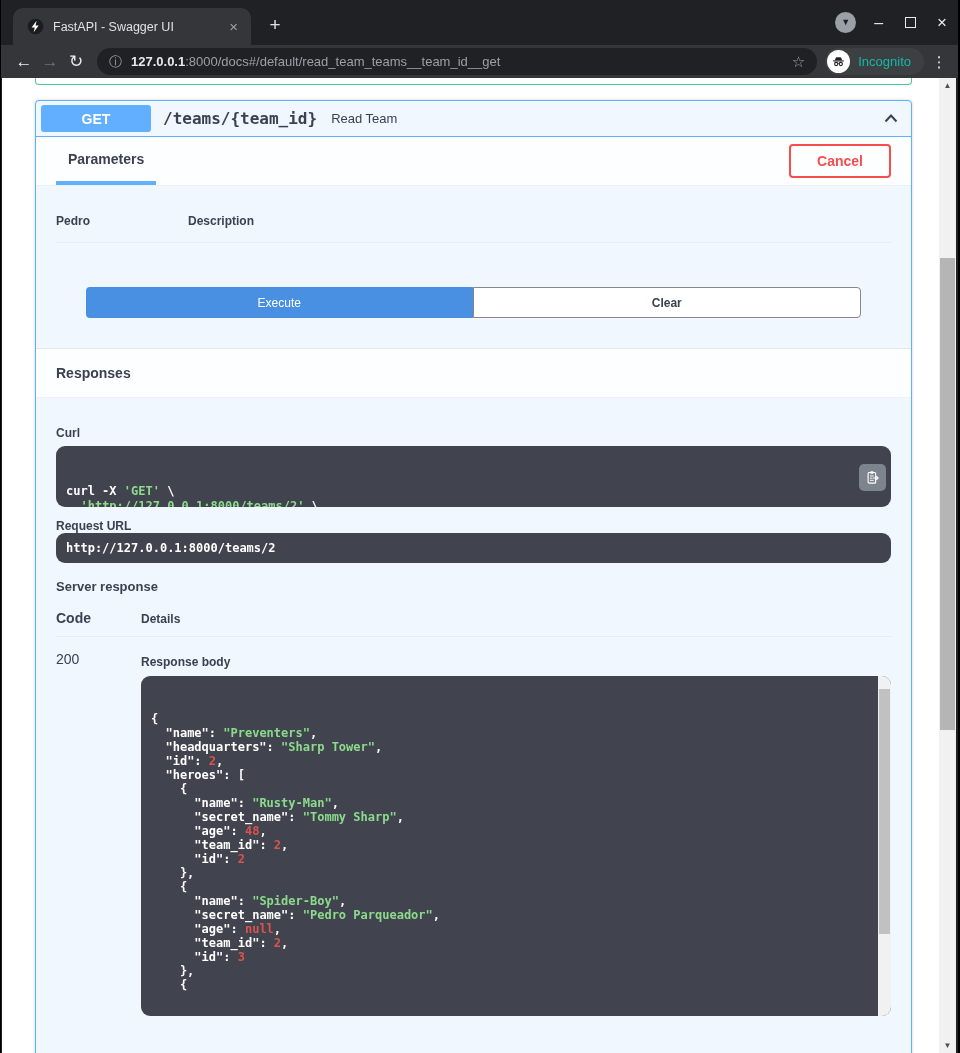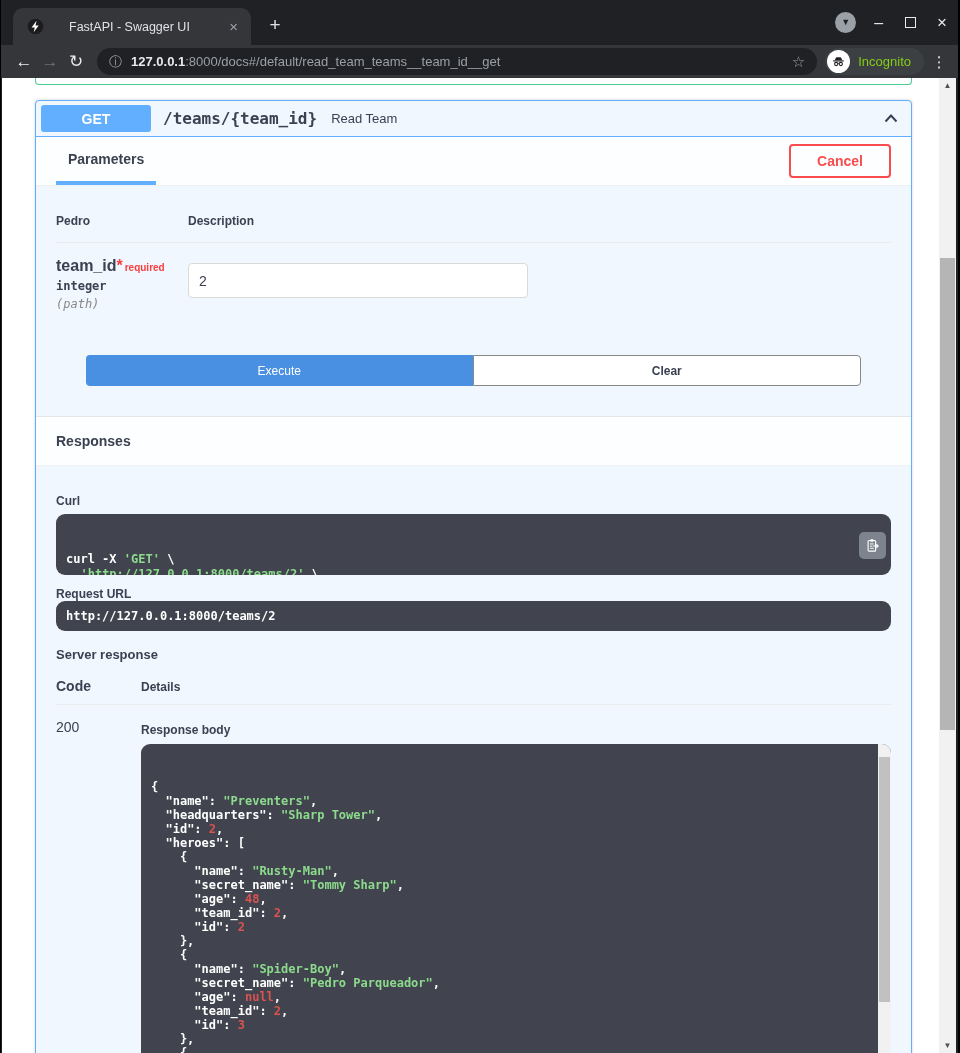"FastAPI - Swagger UI" .tab { gap: 16px -> none }
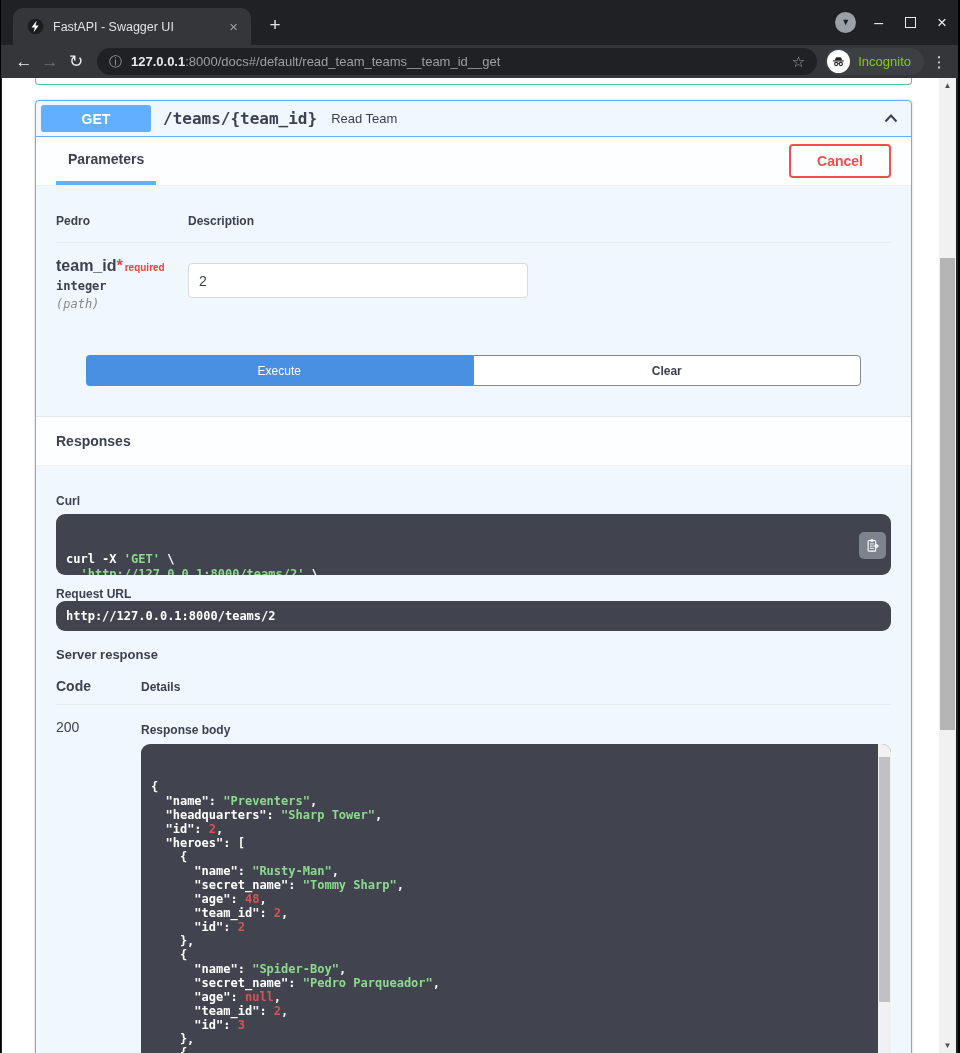"Incognito" .incog-label { color: #84cc16 -> #14b8a6 }
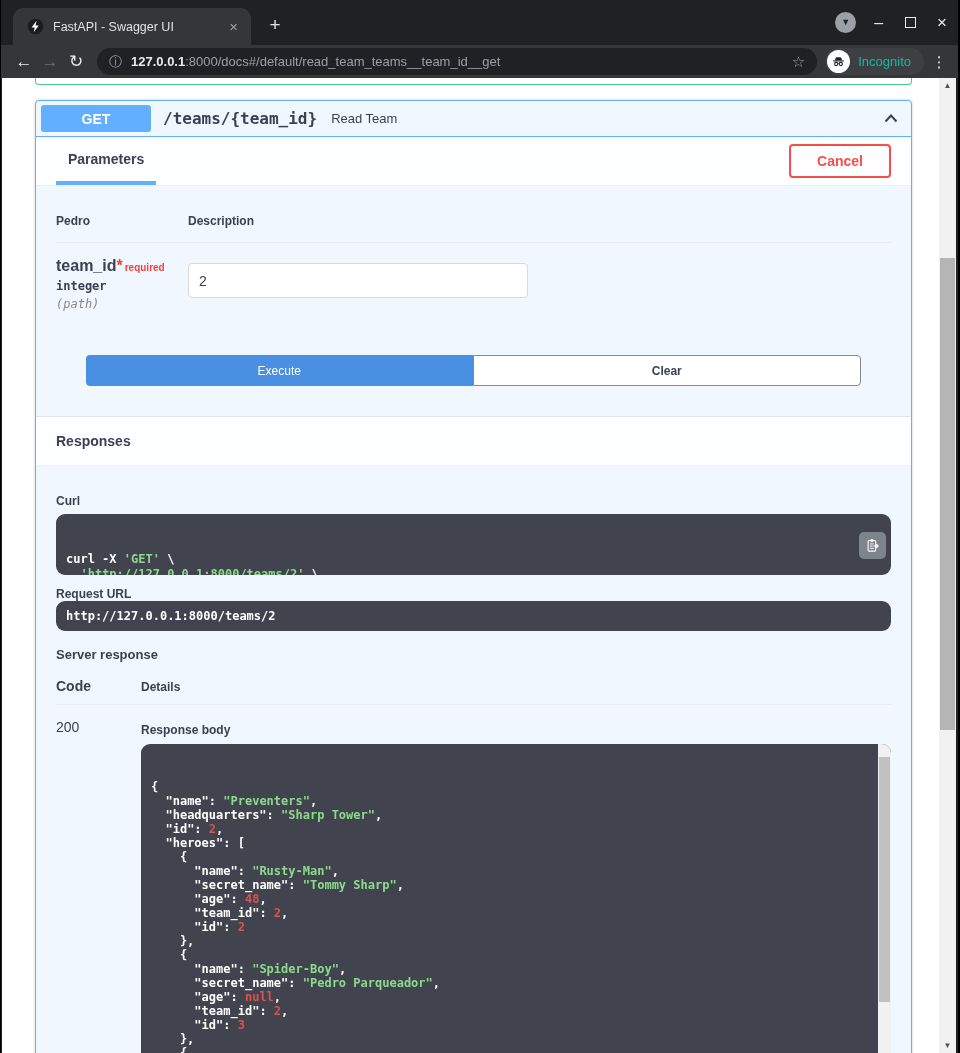"team_id* required" div.trow { html: <div> <div> <div><span>team_id</span><span>*</span><span>required</span></div> <div>integer</div> <div>(path)</div> </div> <div> <input> </div> </div> -> none }
